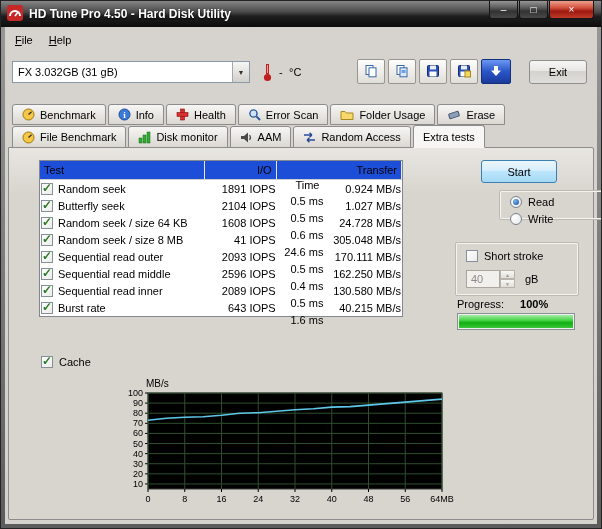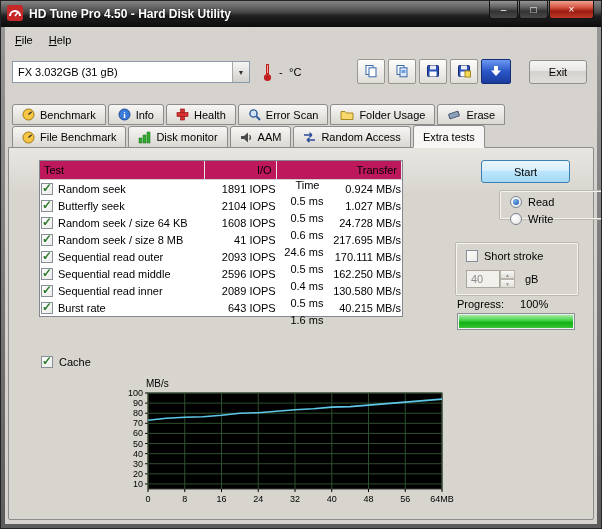"Test" .thr { background: #be185d -> #1d4ed8 }
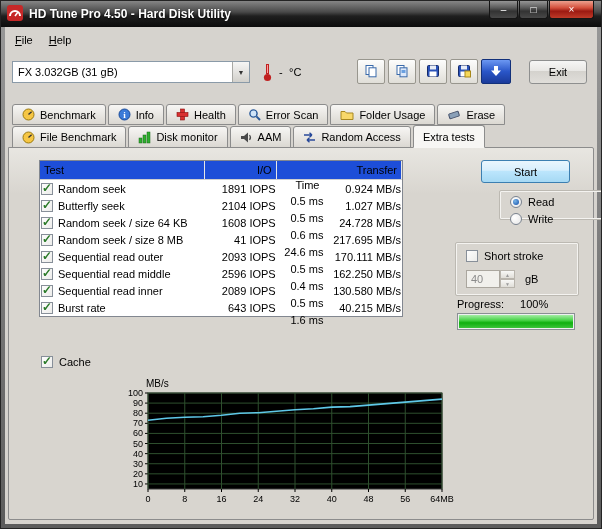"Start" .start-btn { width: 89px -> 76px }
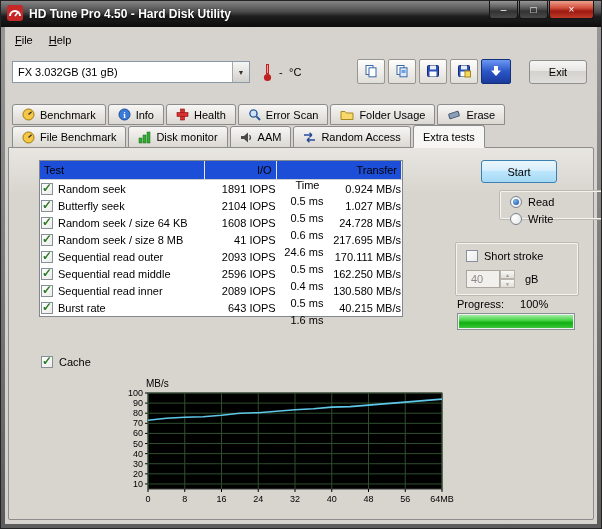"217.695 MB/s" div.cell { text: 217.695 -> 305.048 }
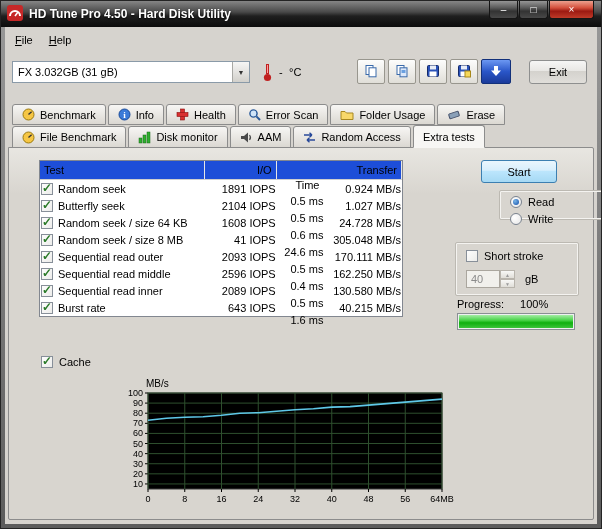"100%" .progress-row .pv { font-weight: normal -> bold }
